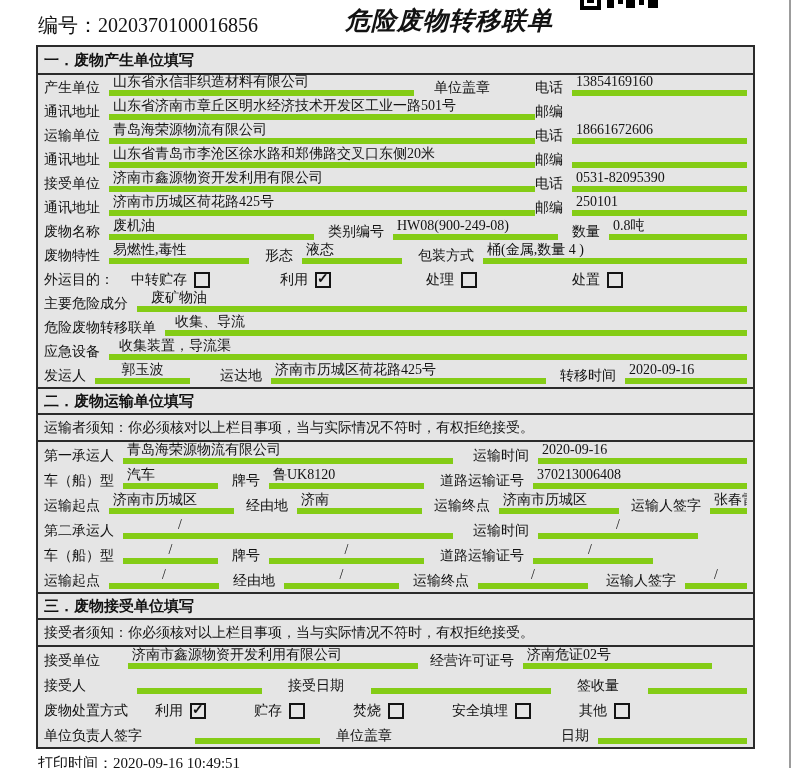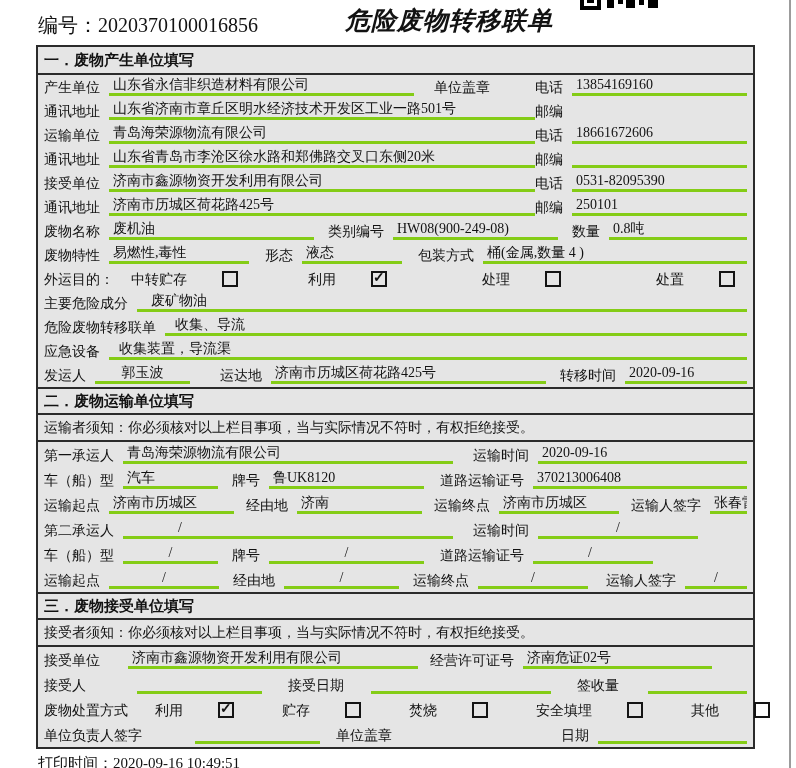"山东省永信非织造材料有限公司" .fill { border-bottom: 3px solid #84cc16 -> 6px solid #84cc16 }
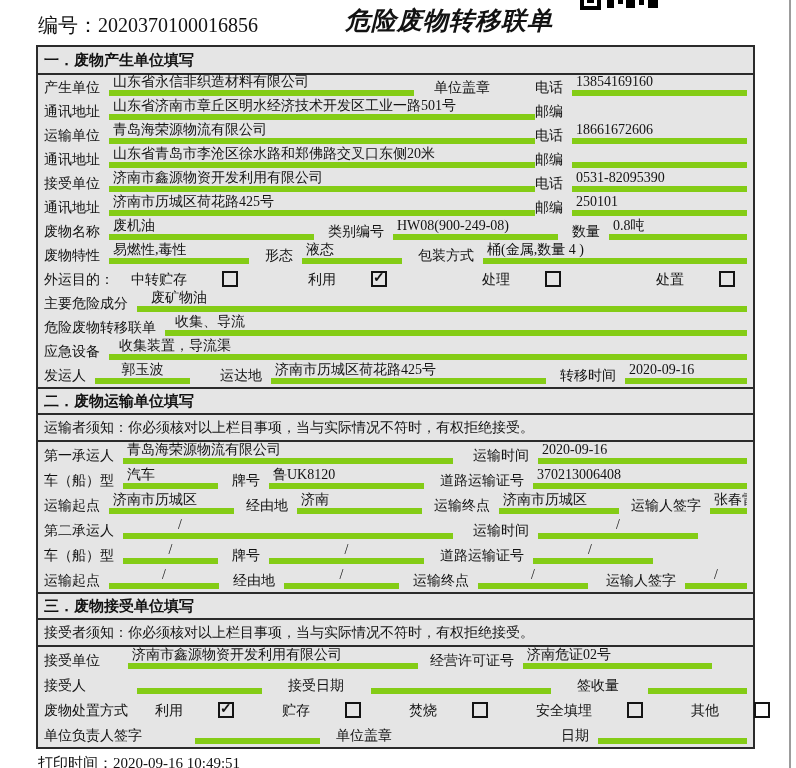"中转贮存" .opt { align-items: flex-start -> flex-end; gap: 28px -> none }
